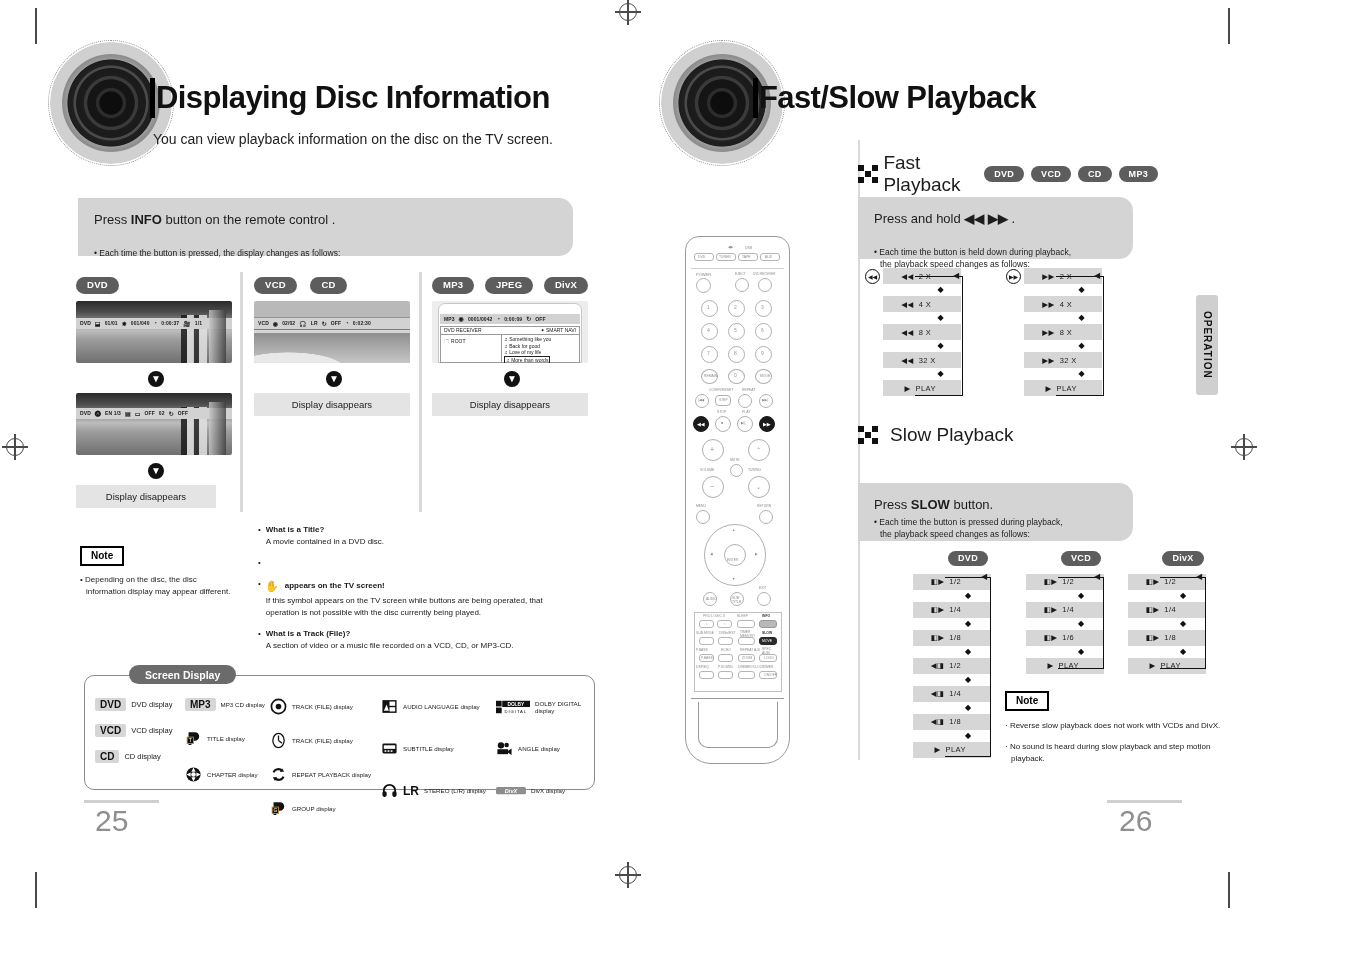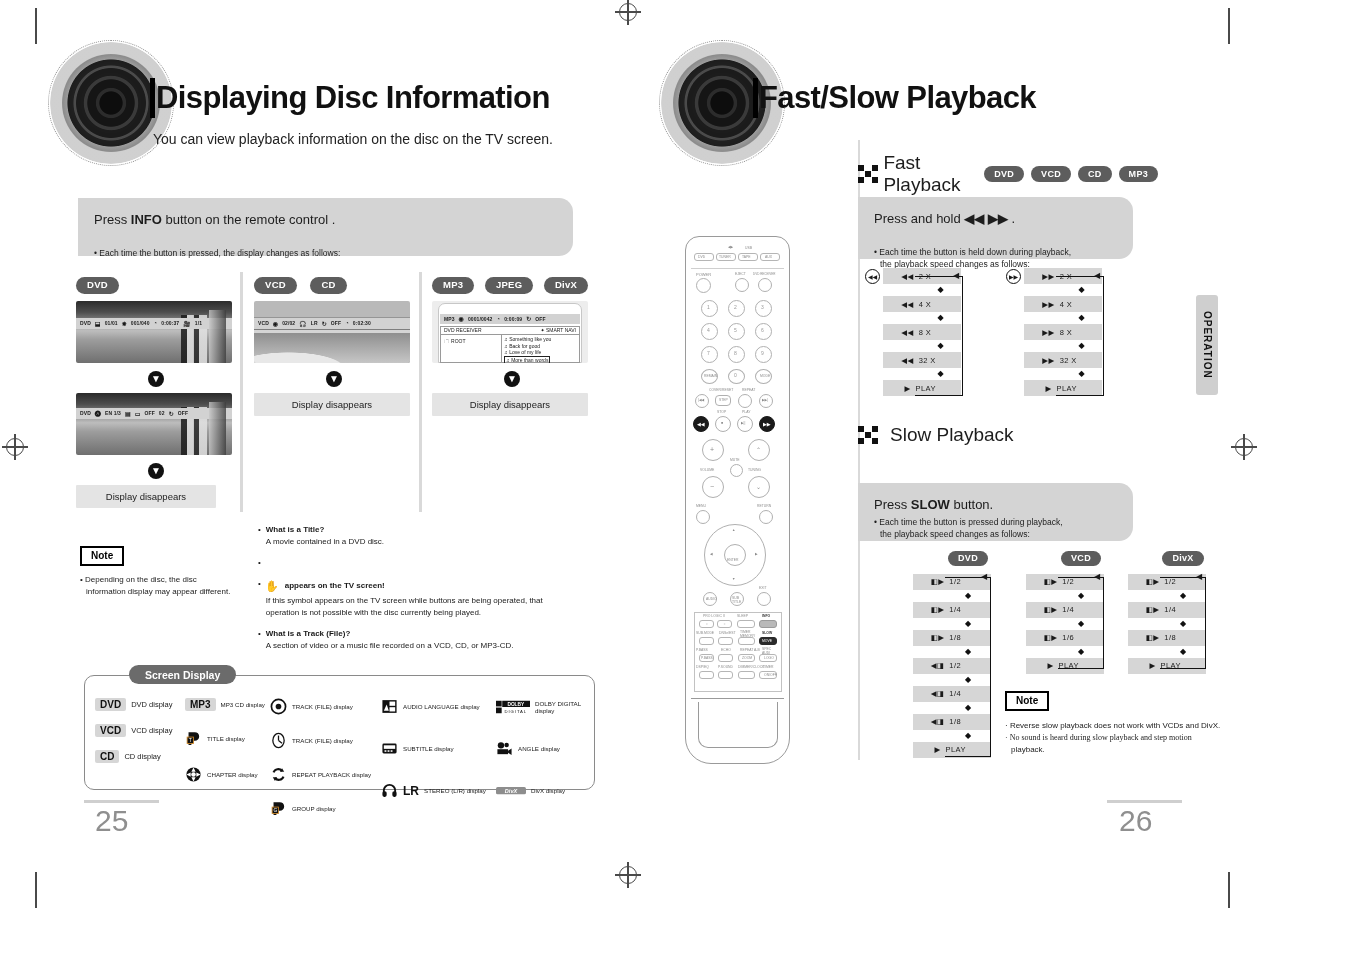"· No sound is heard" div { font-family: Liberation Serif, serif -> none; margin-top: none -> 9px }
